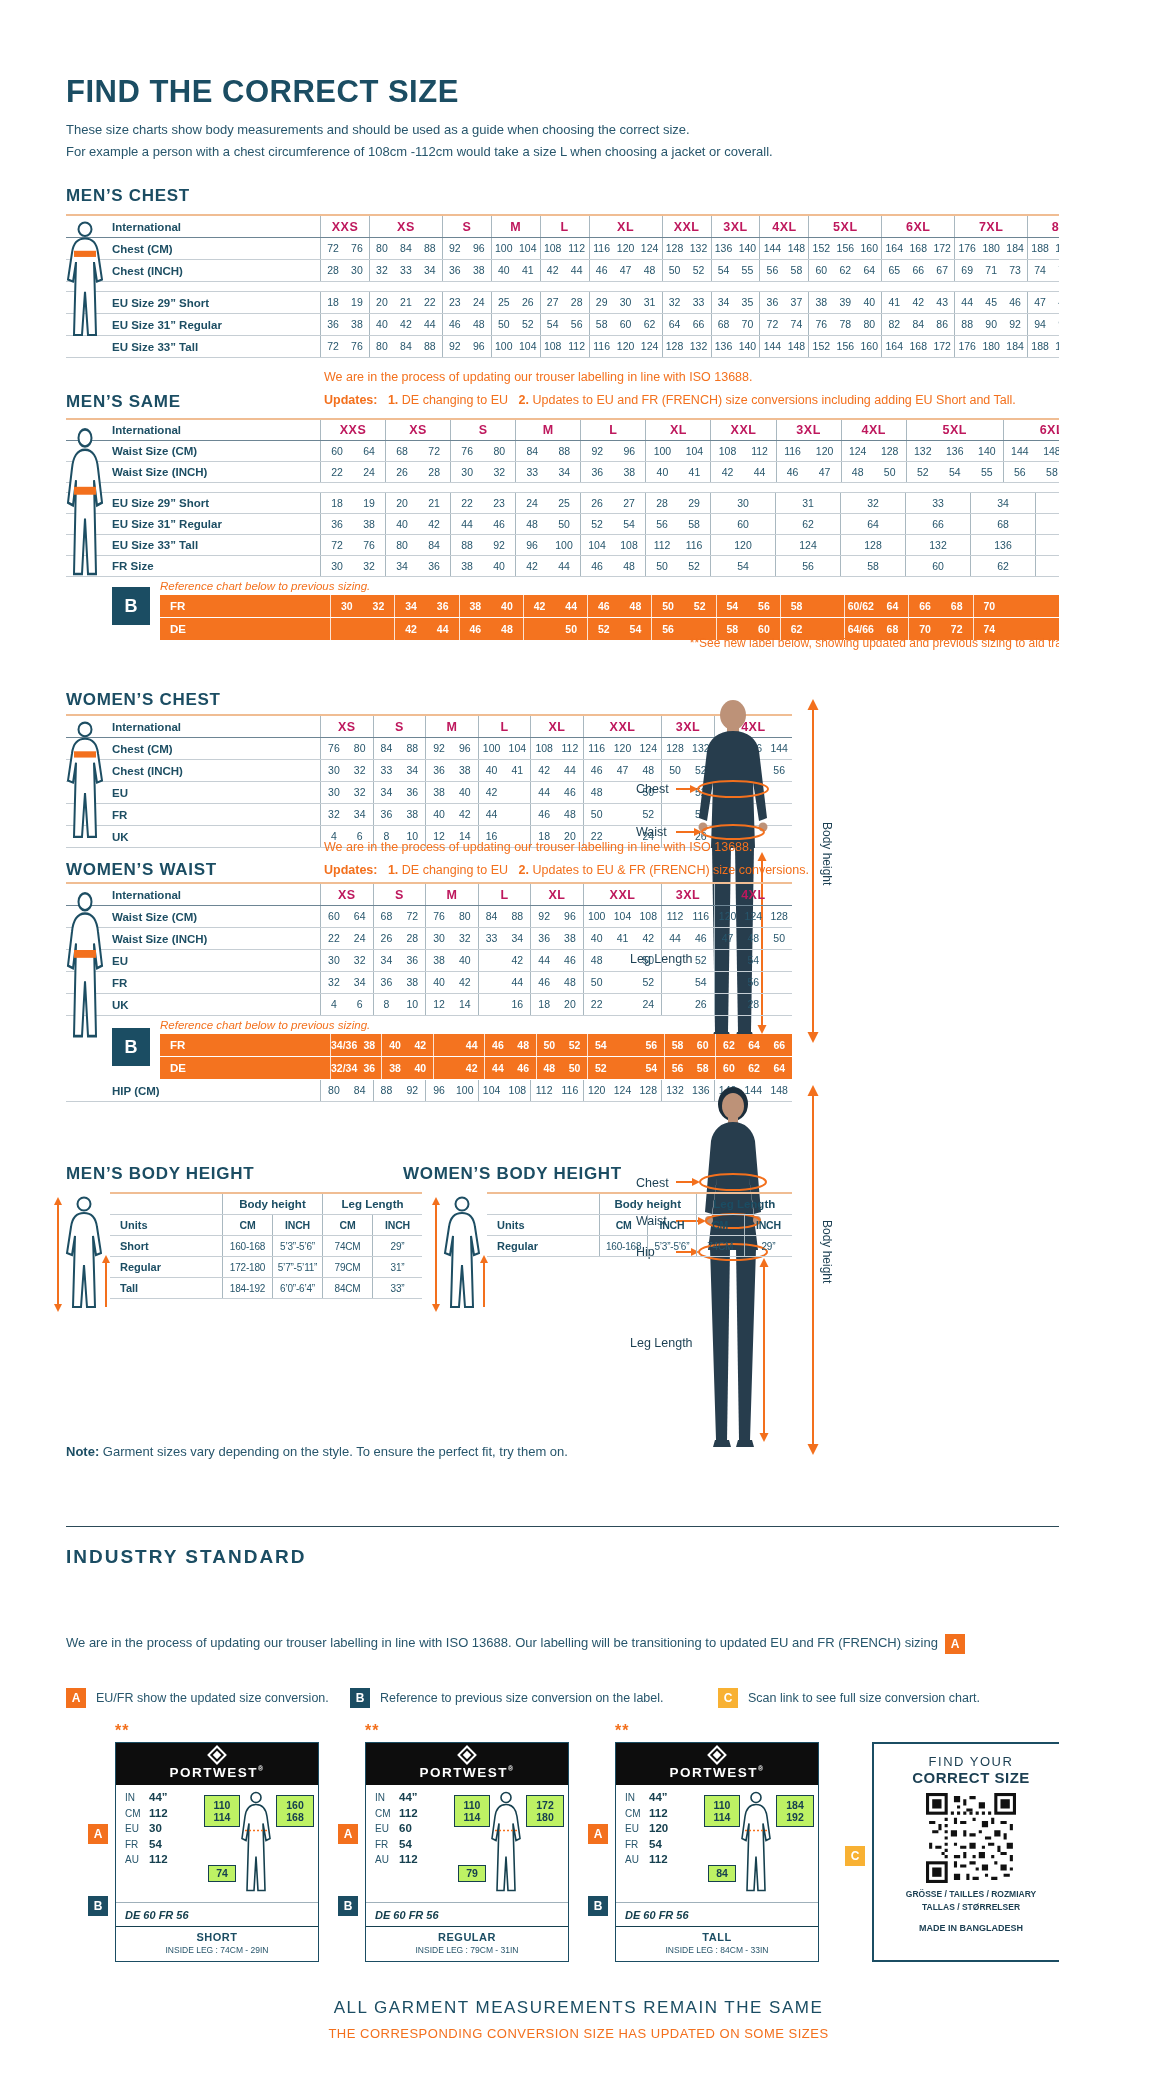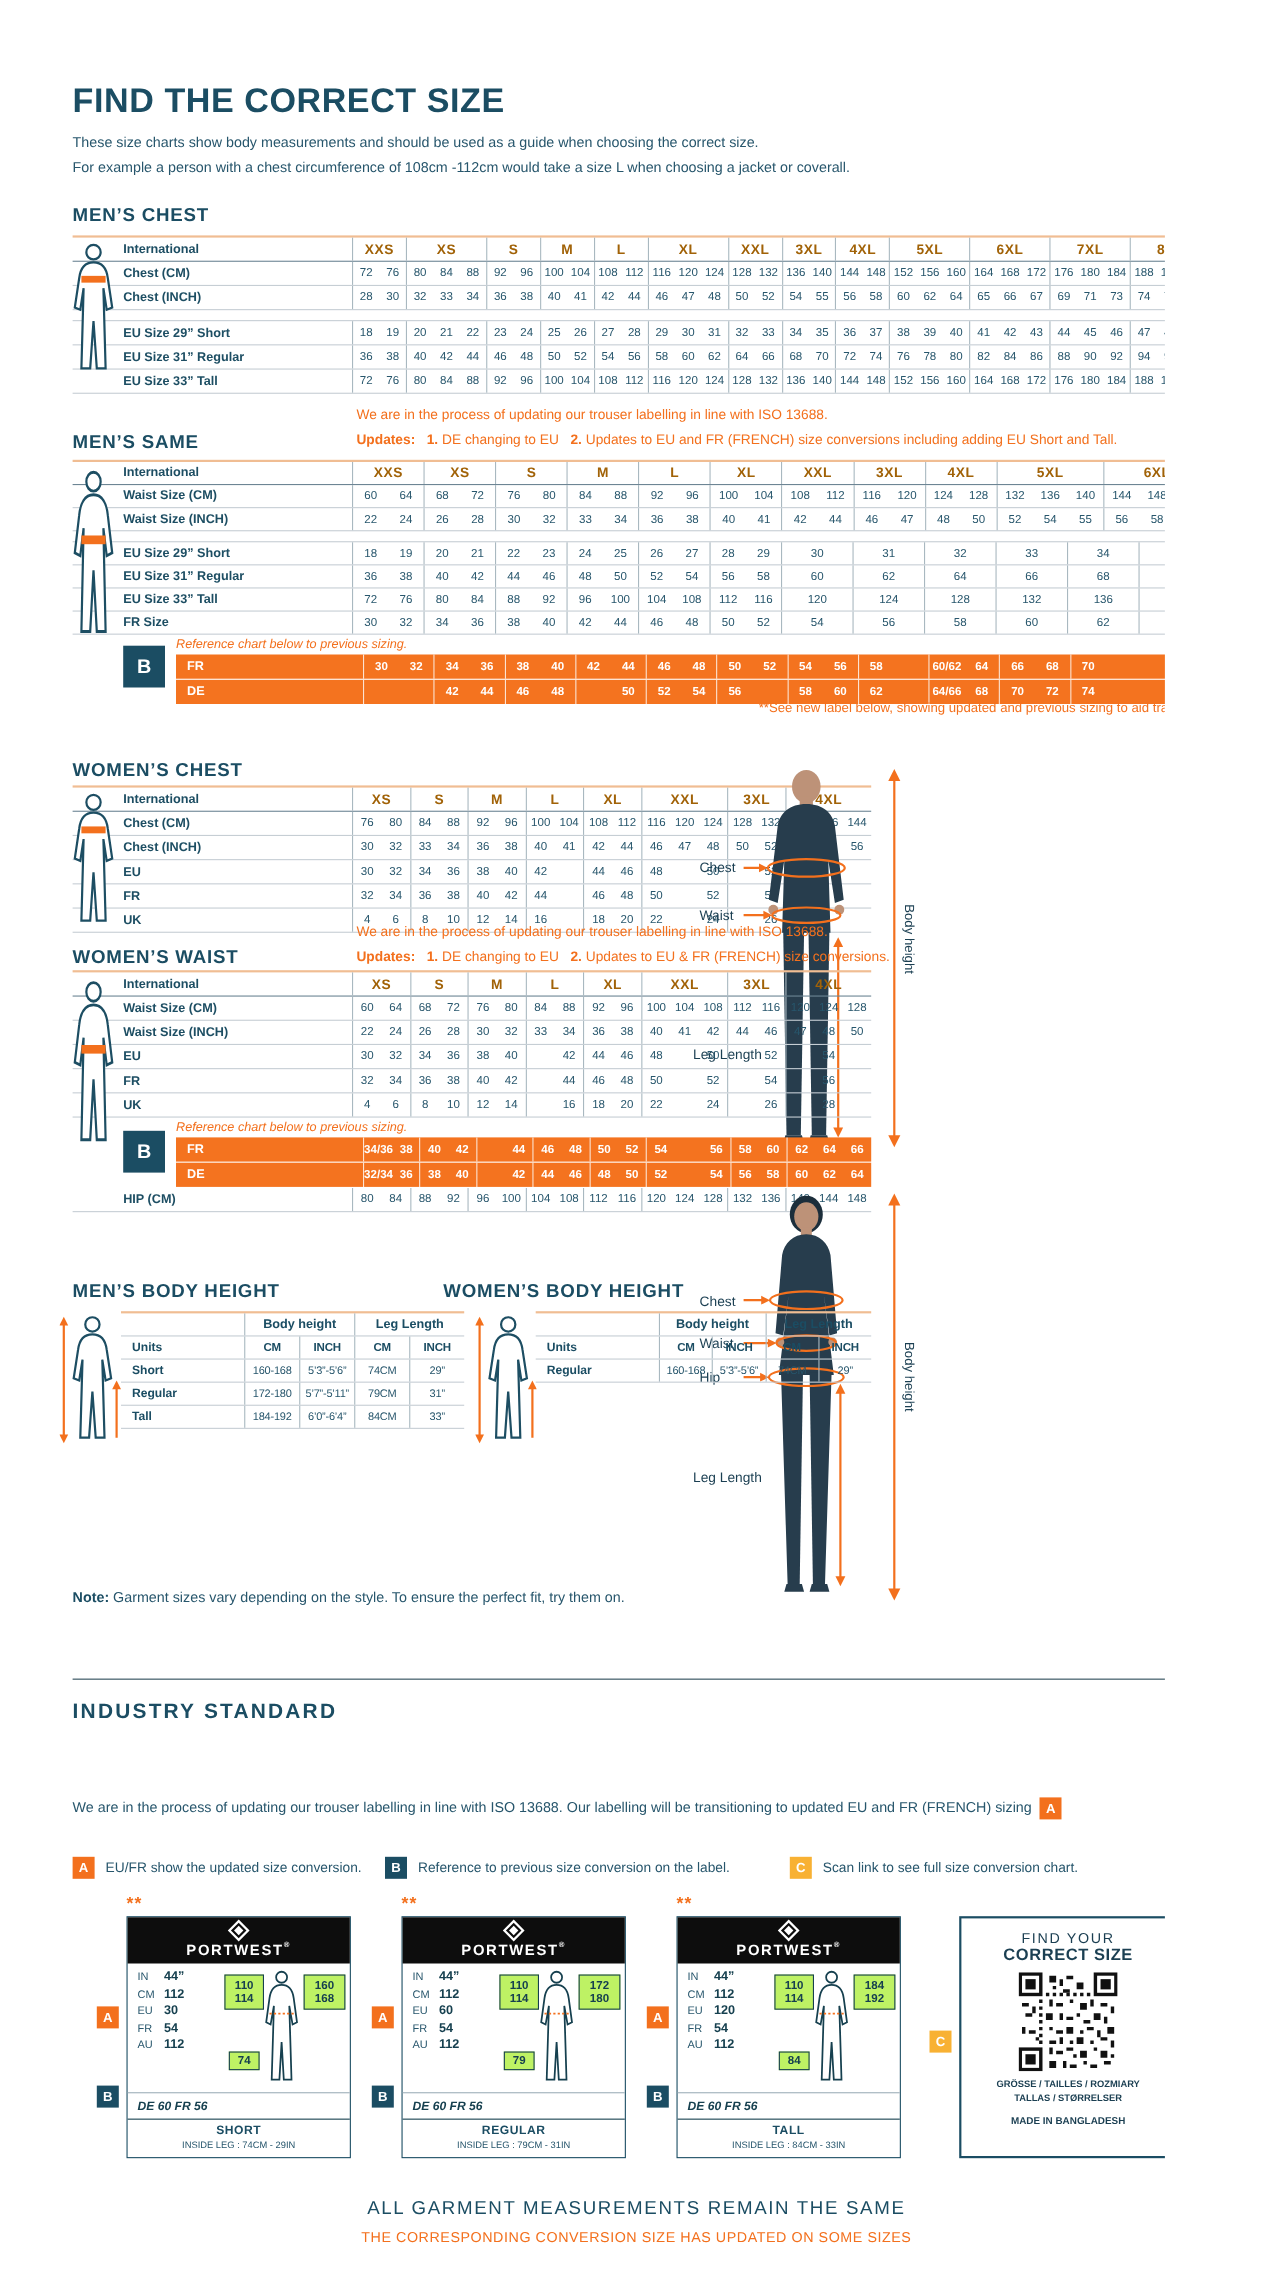"XXS" .ghead { color: #a16207 -> #be185d }
